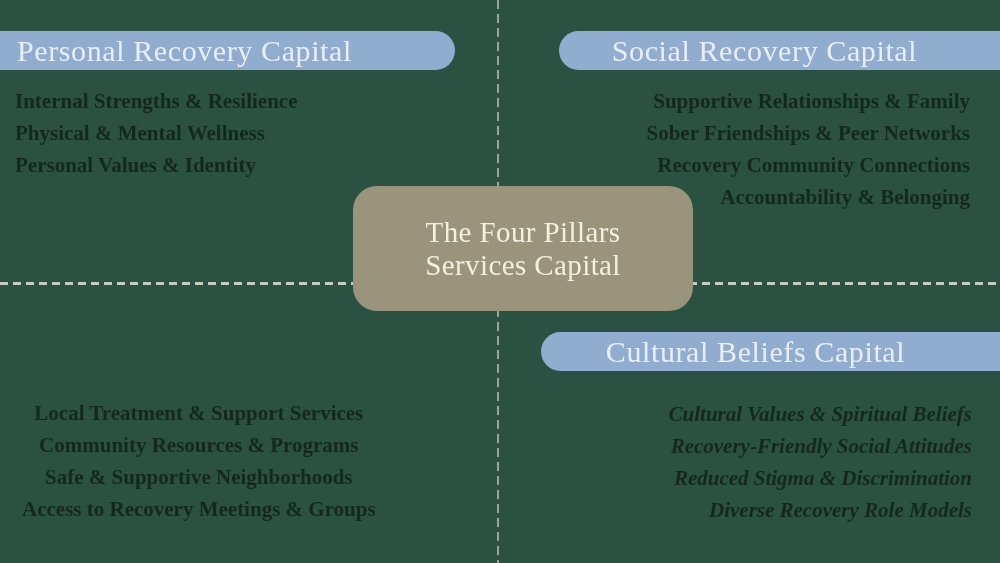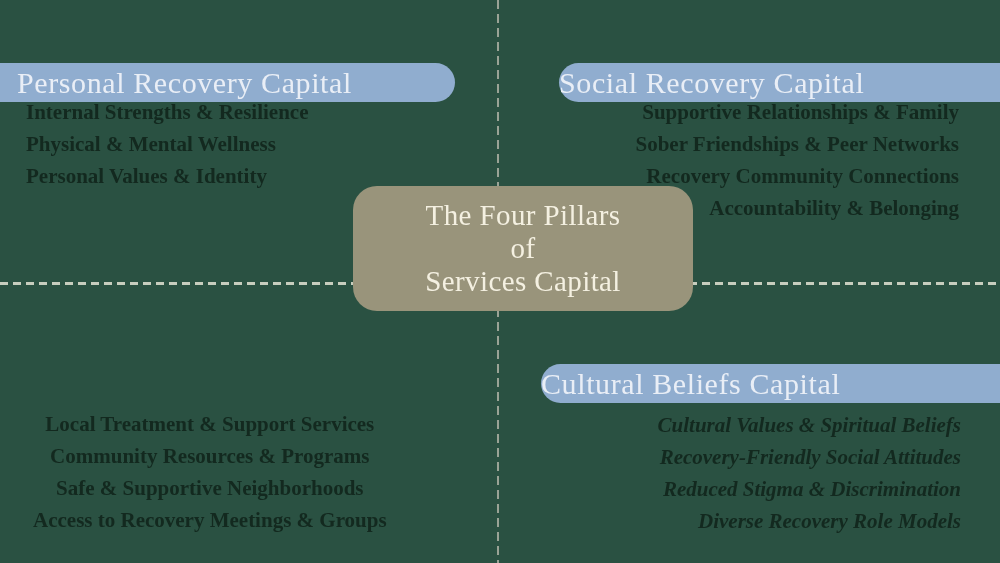"Personal Recovery Capital" .pill { margin-top: 32px -> none }
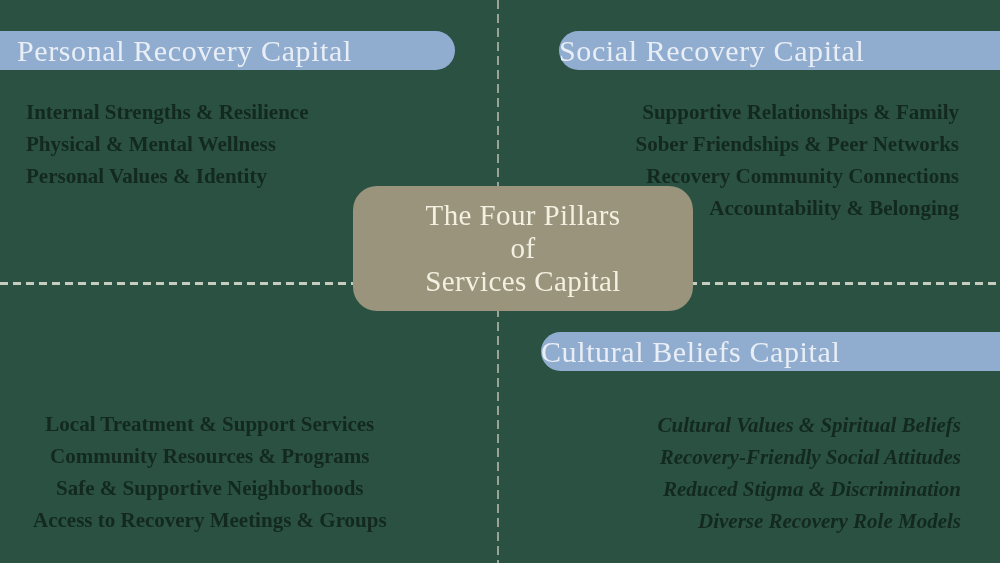"Social Recovery Capital" .pill-social h2, .pill-cultural h2 { text-align: left -> center }
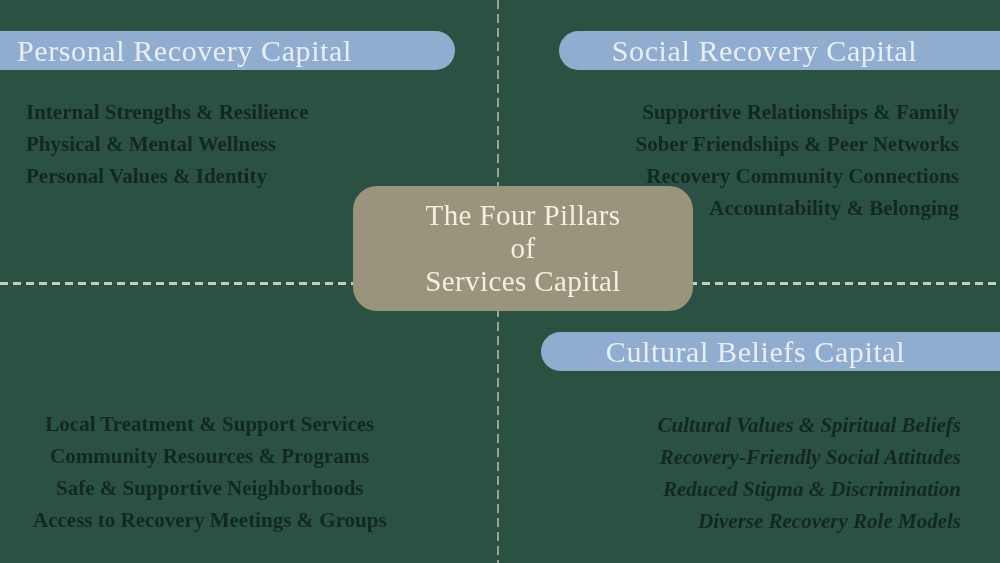"Internal Strengths & Resilience" .items { margin: 11px -> 0 }
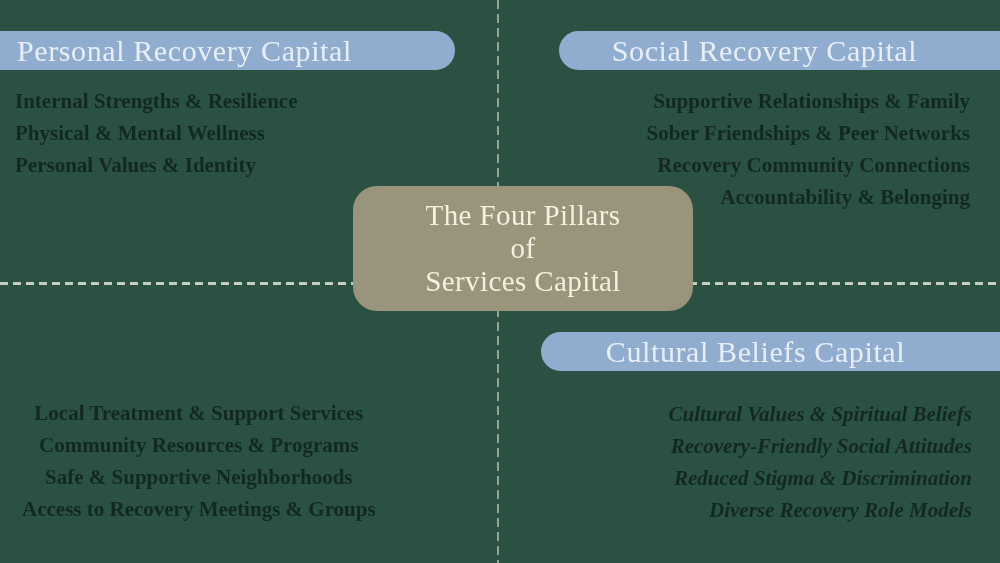"of" div.line { html: <div>of</div> -> none }
